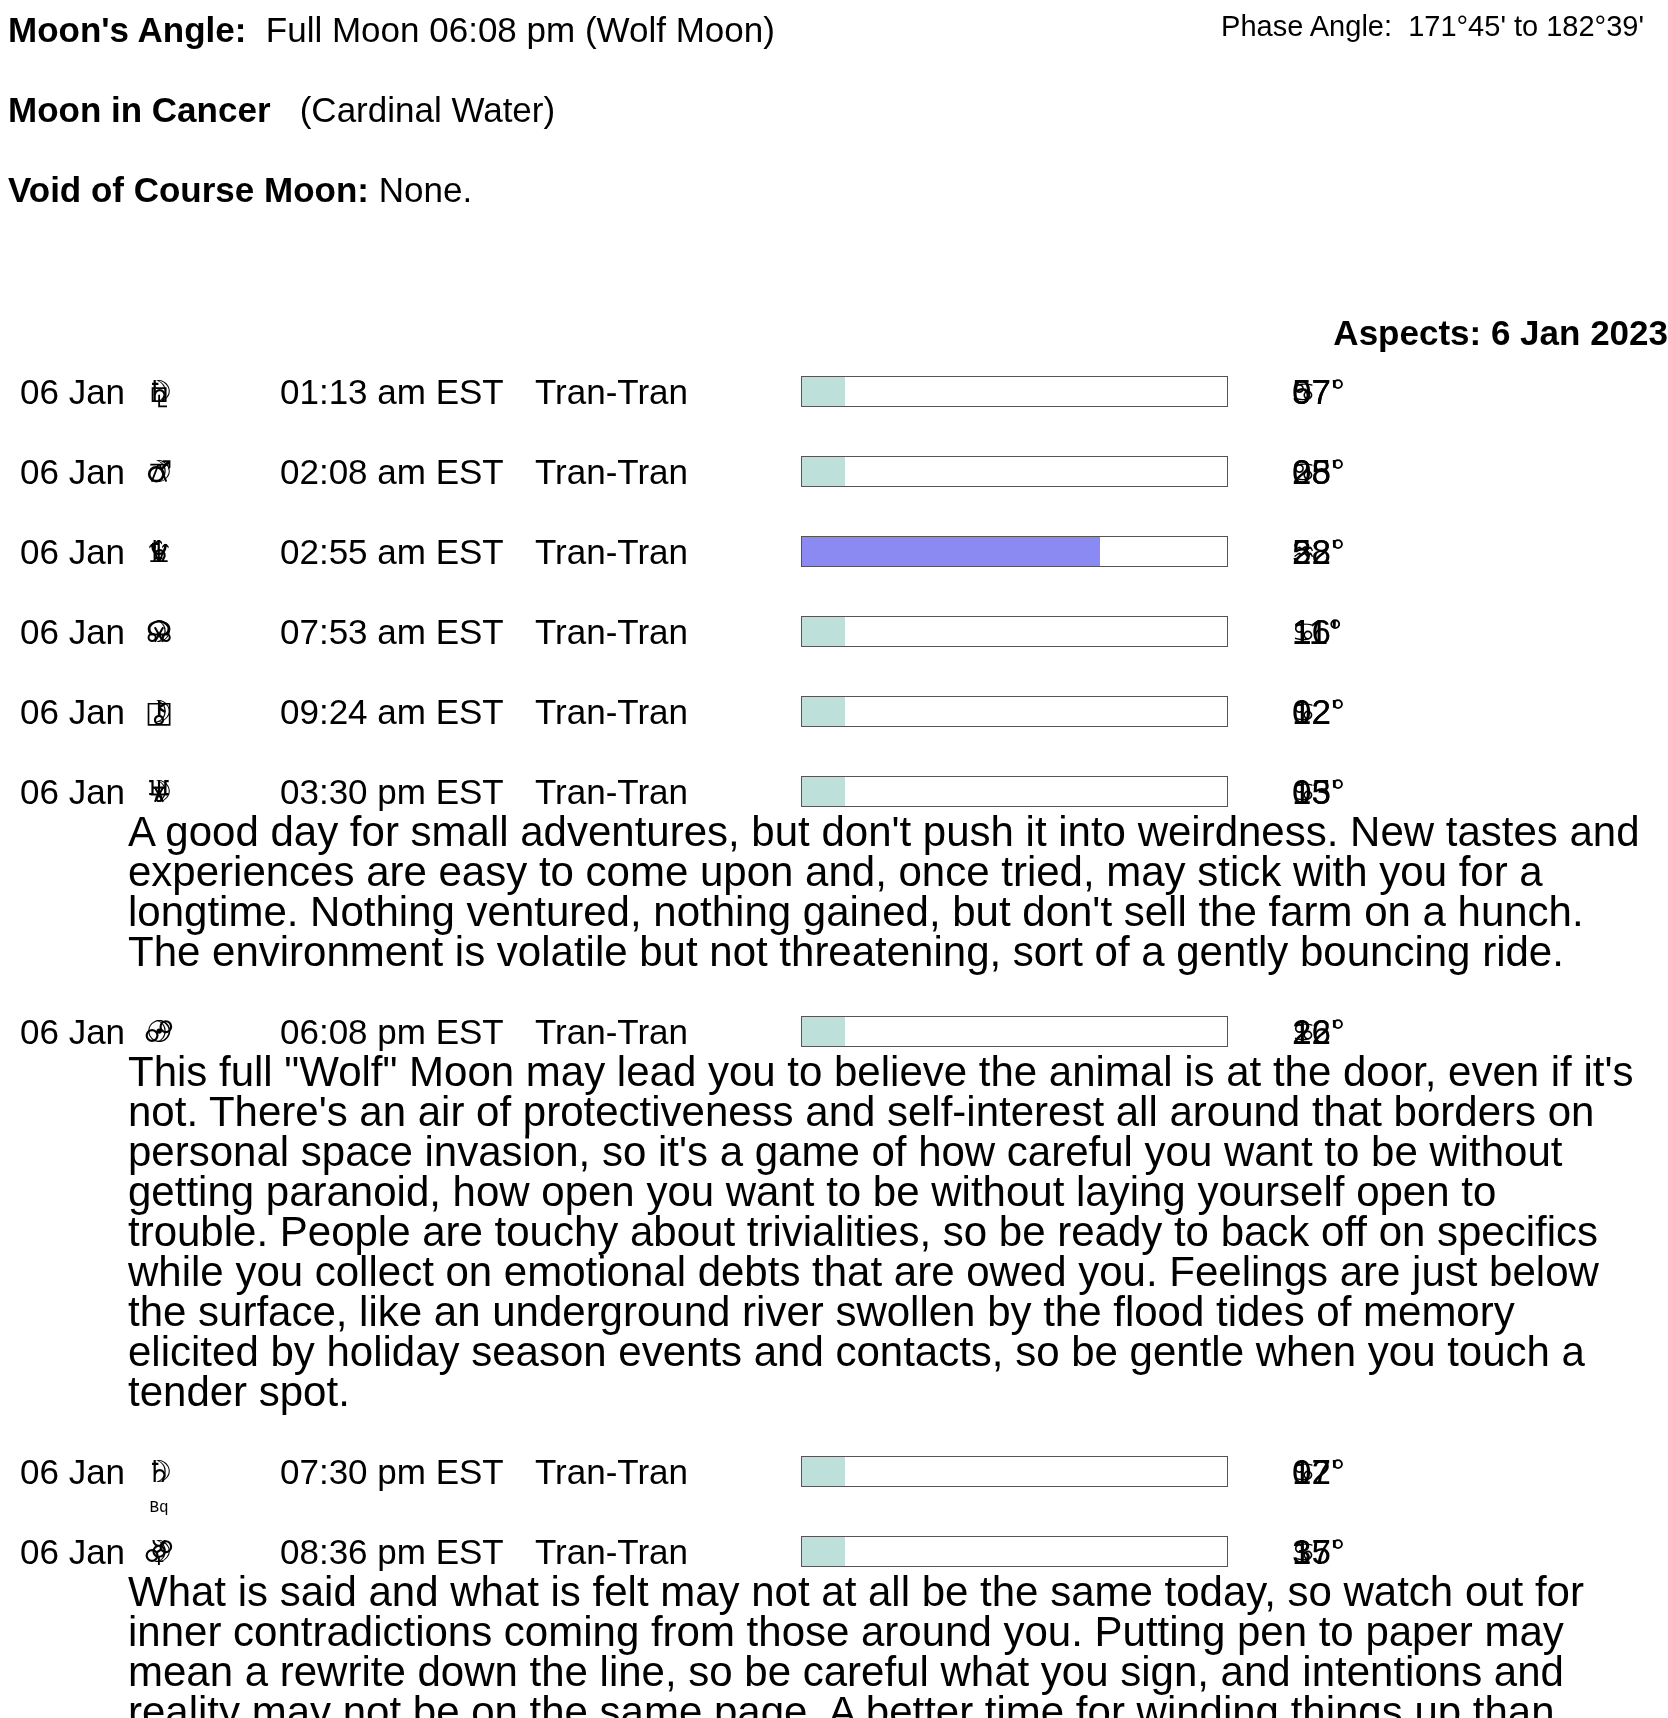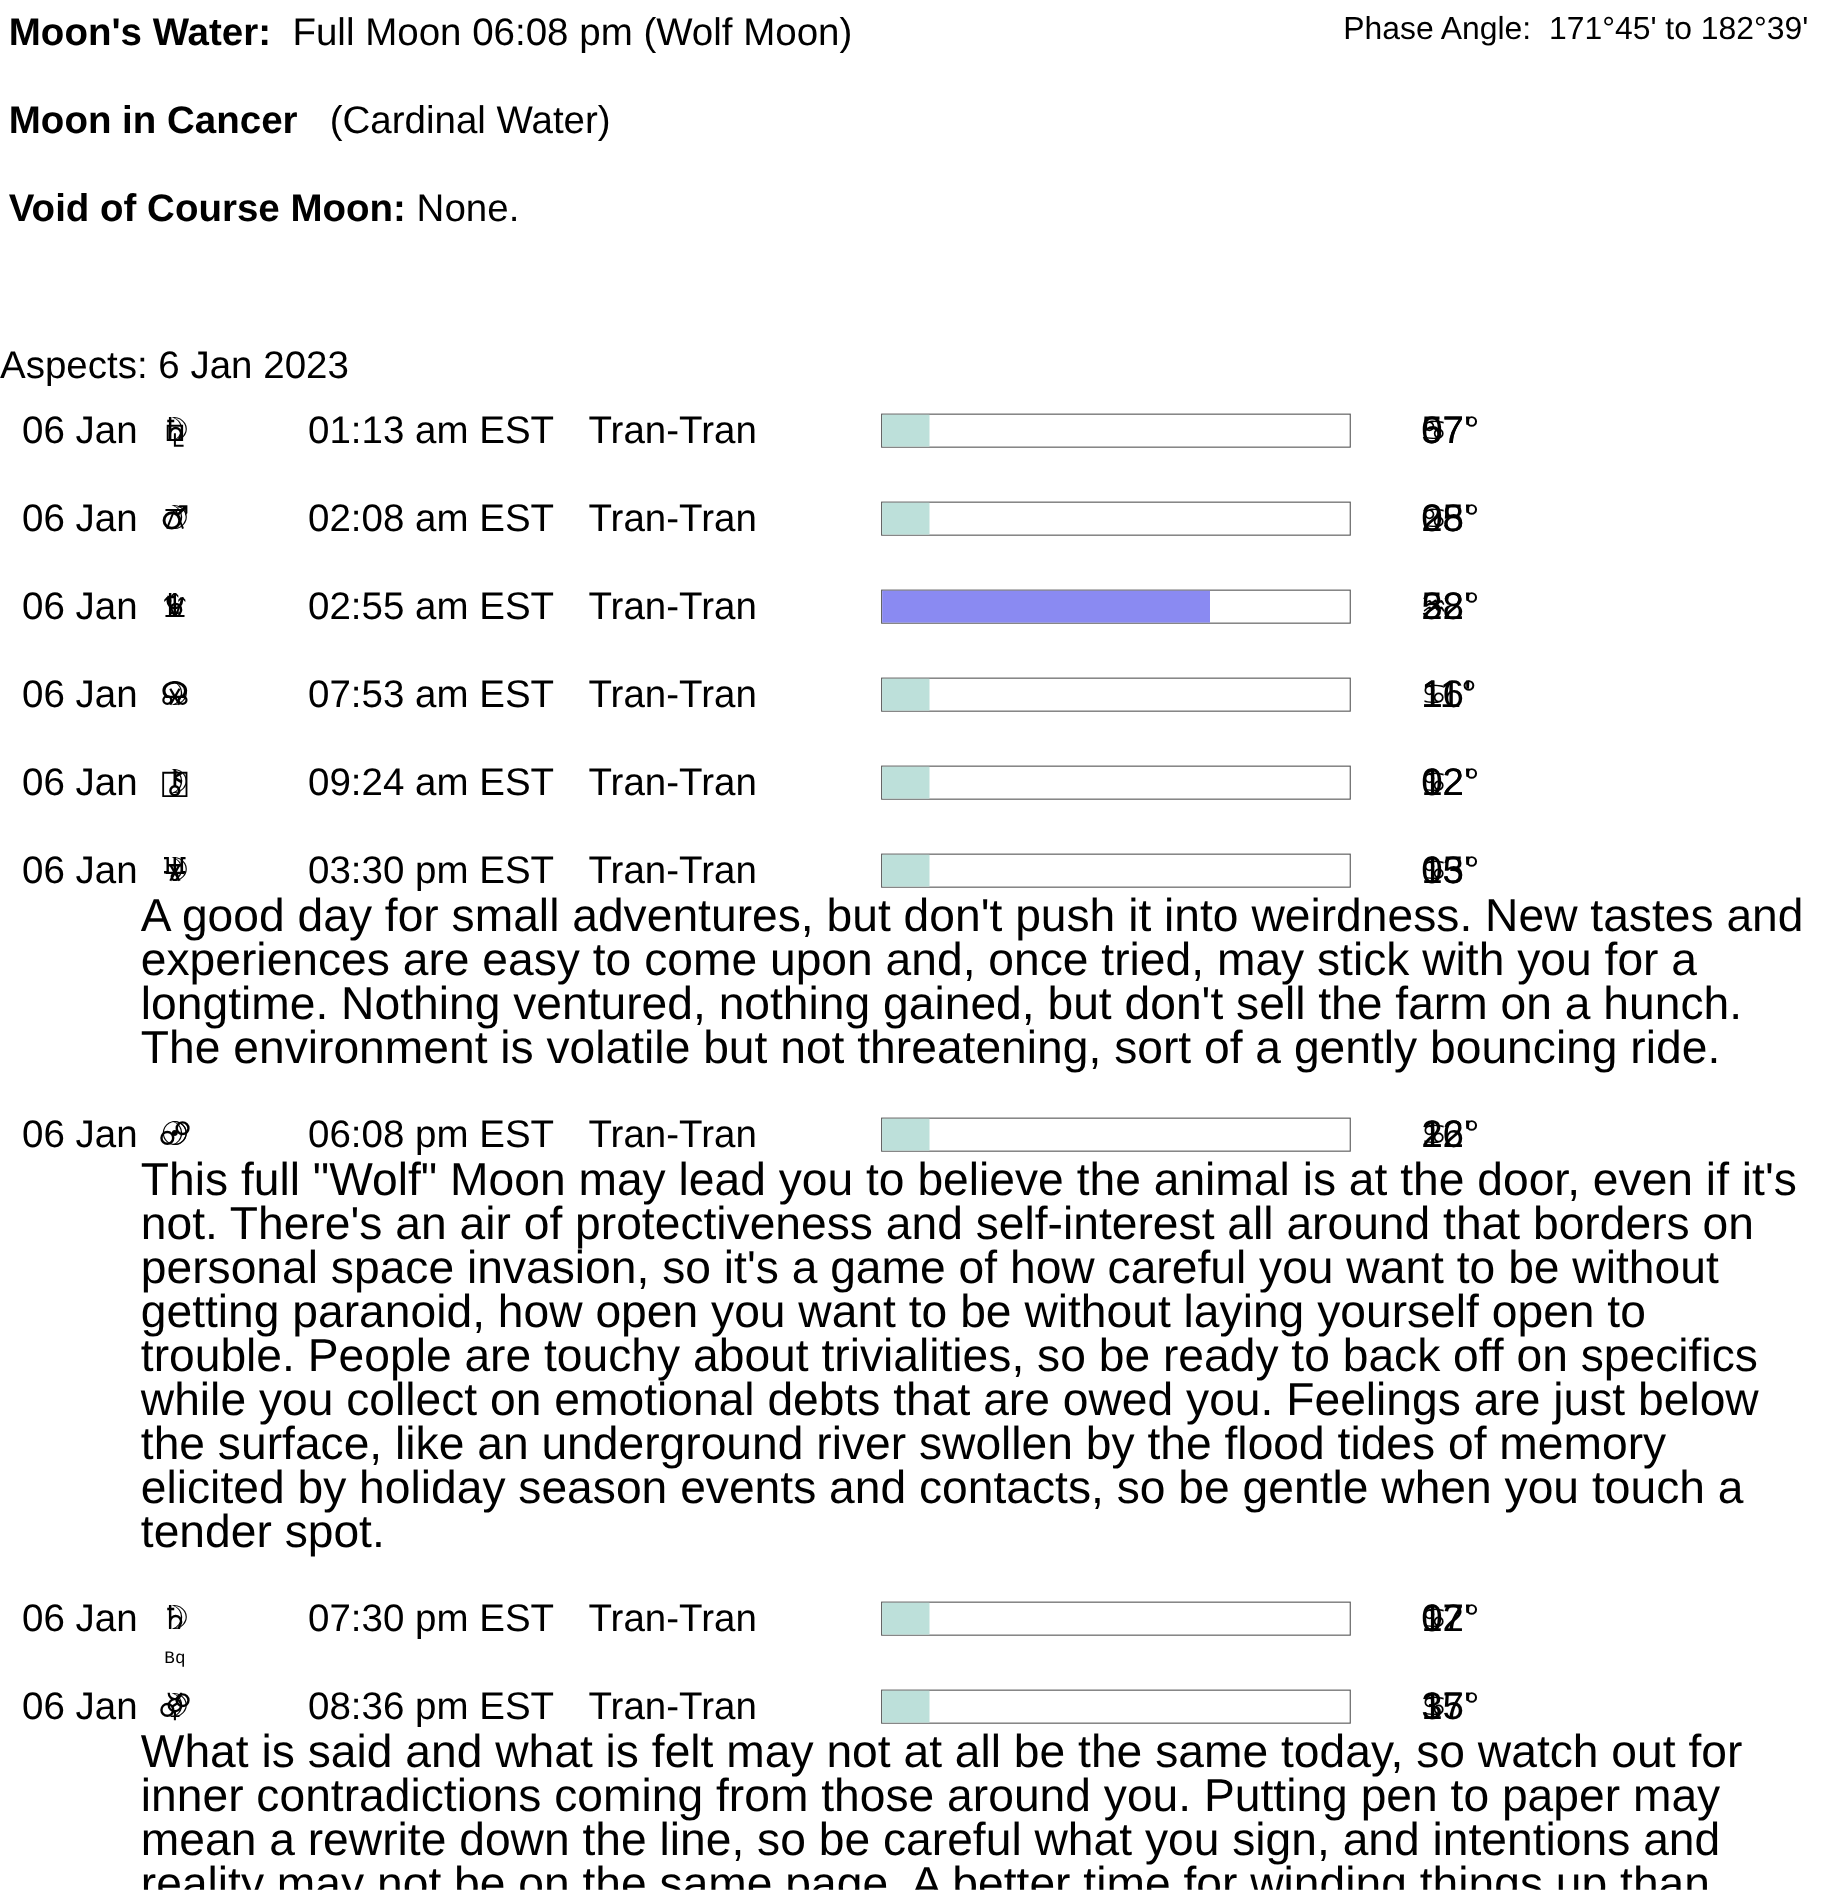"Moon's Water:" b { text: Water -> Angle }
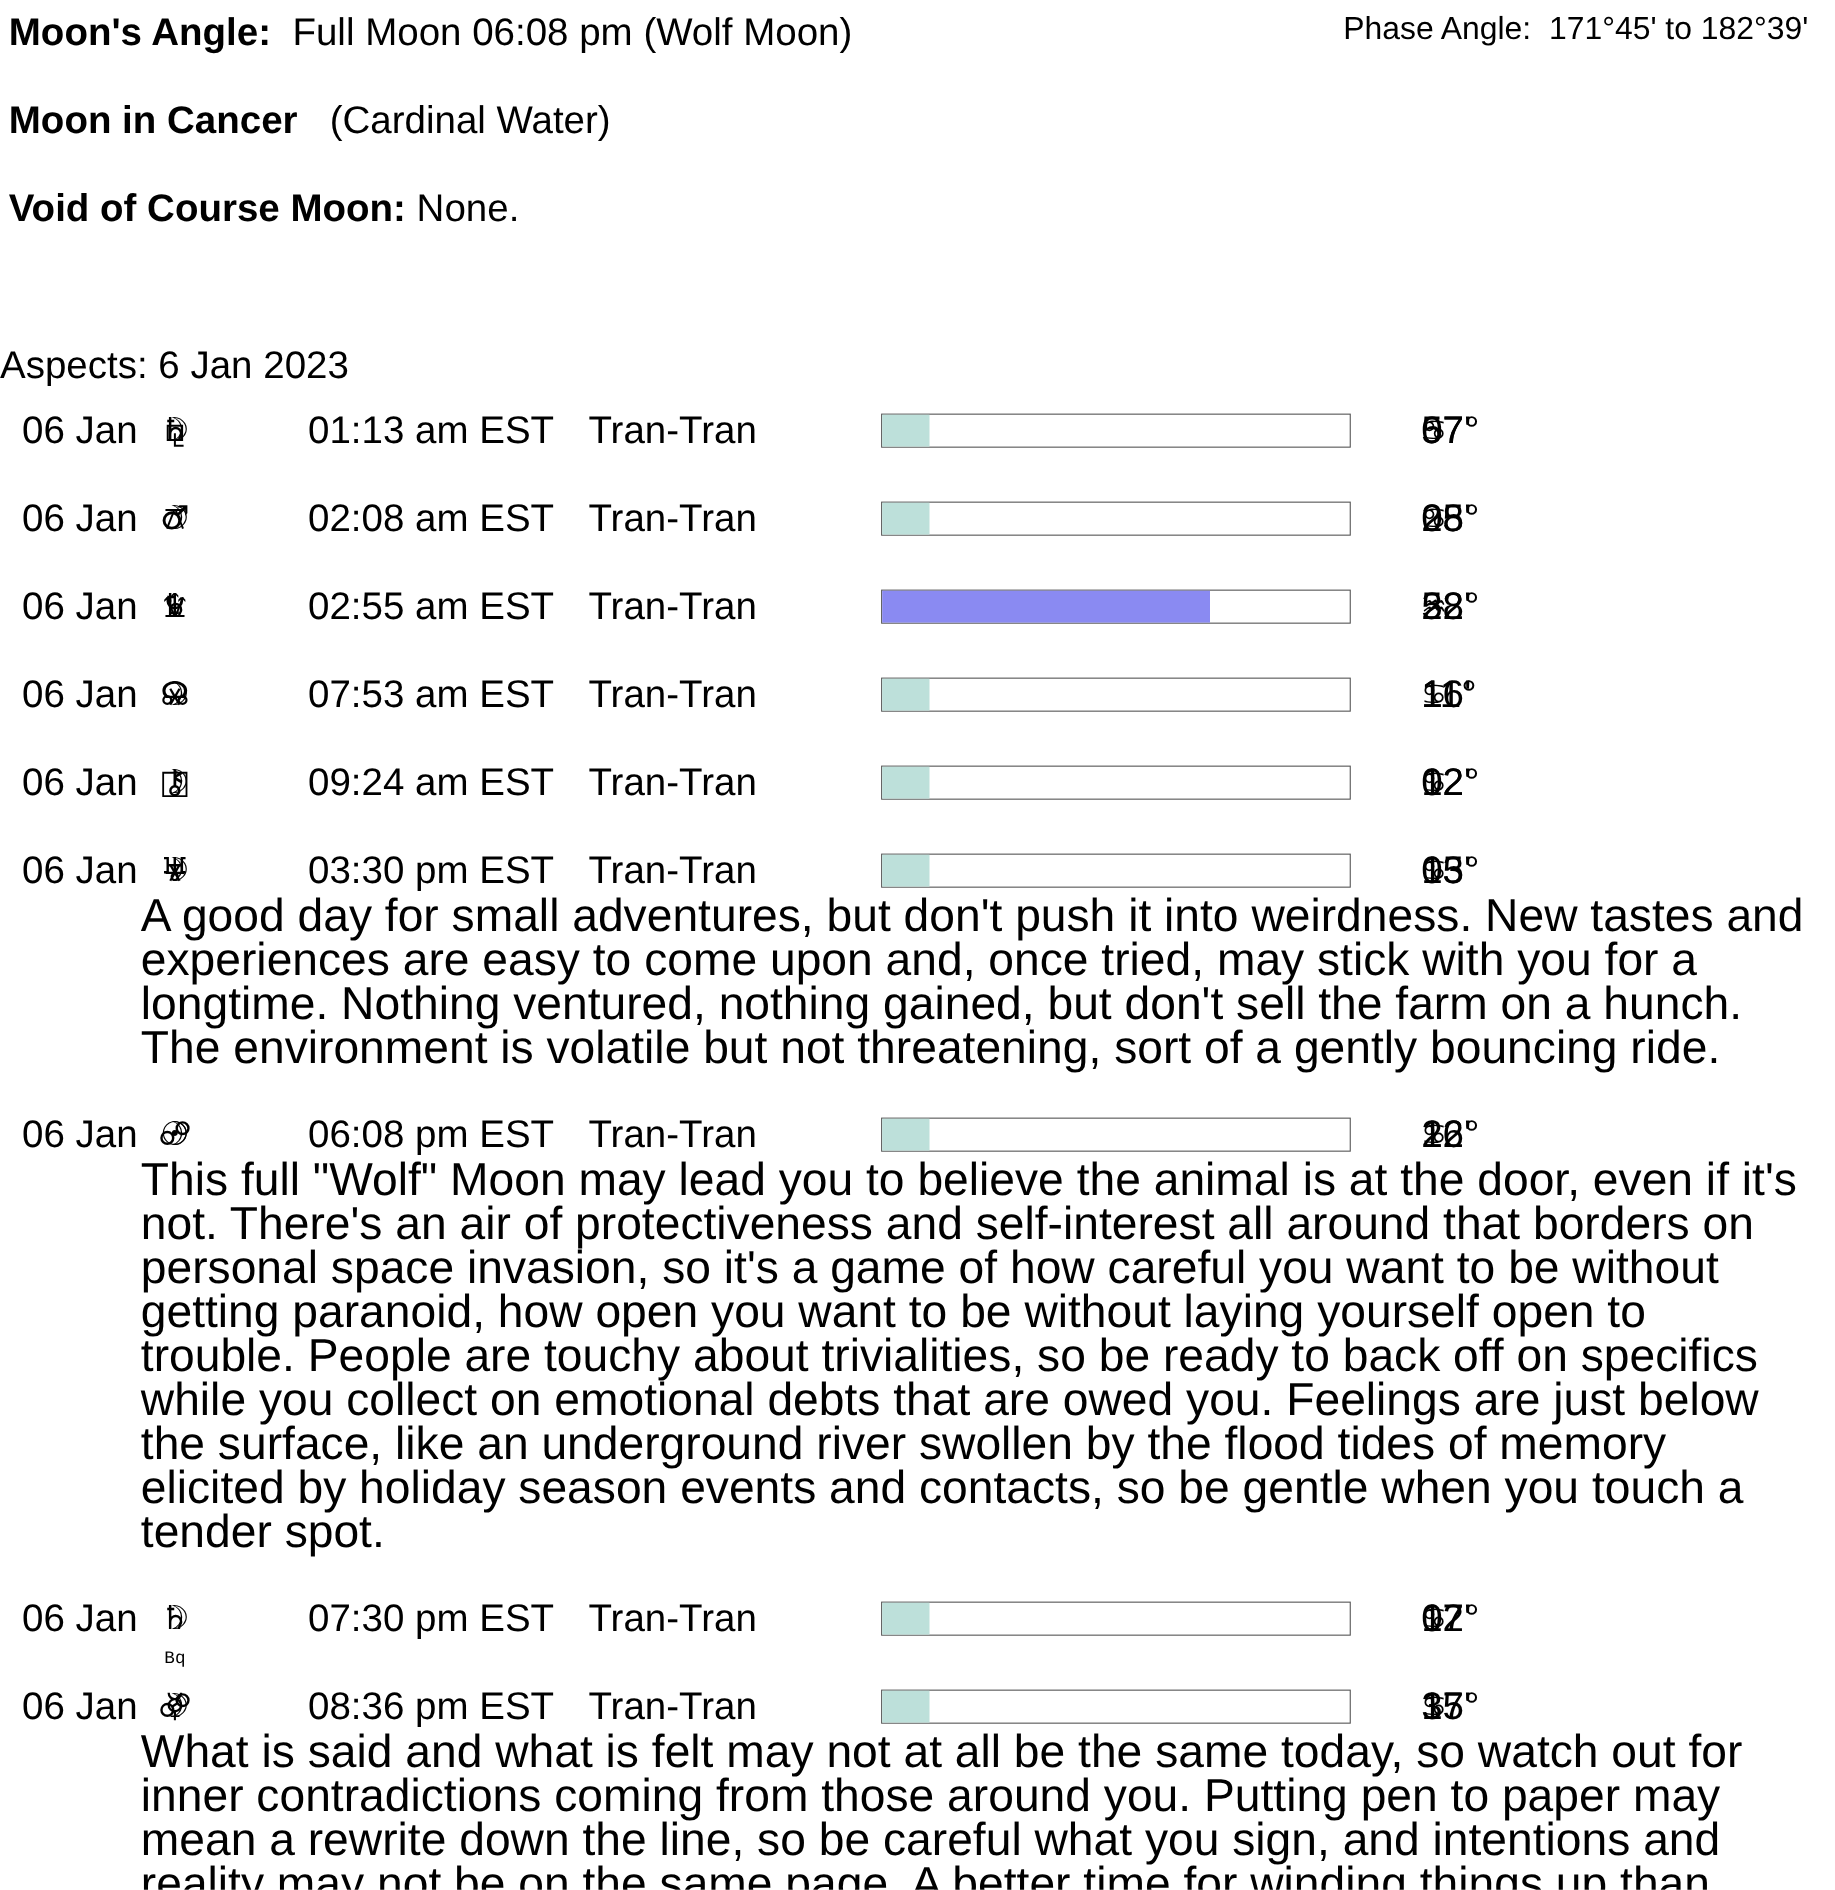"Aspects: 6 Jan 2023" #aspects-title { font-weight: normal -> bold; text-align: left -> right }
